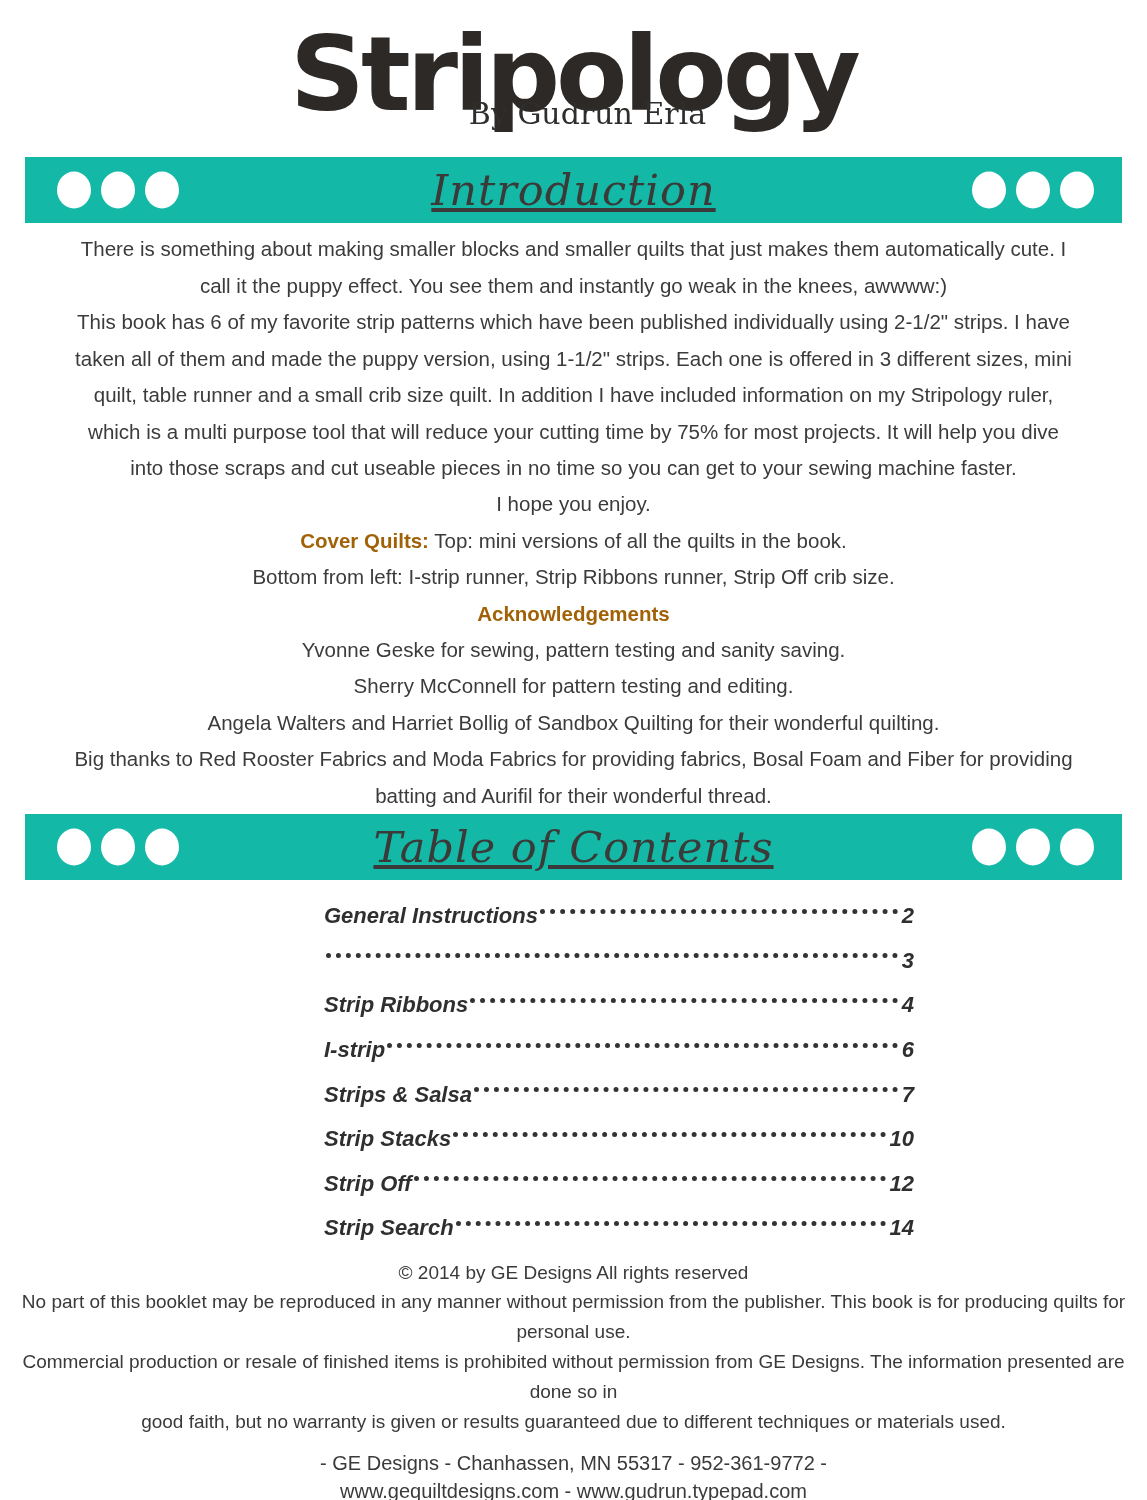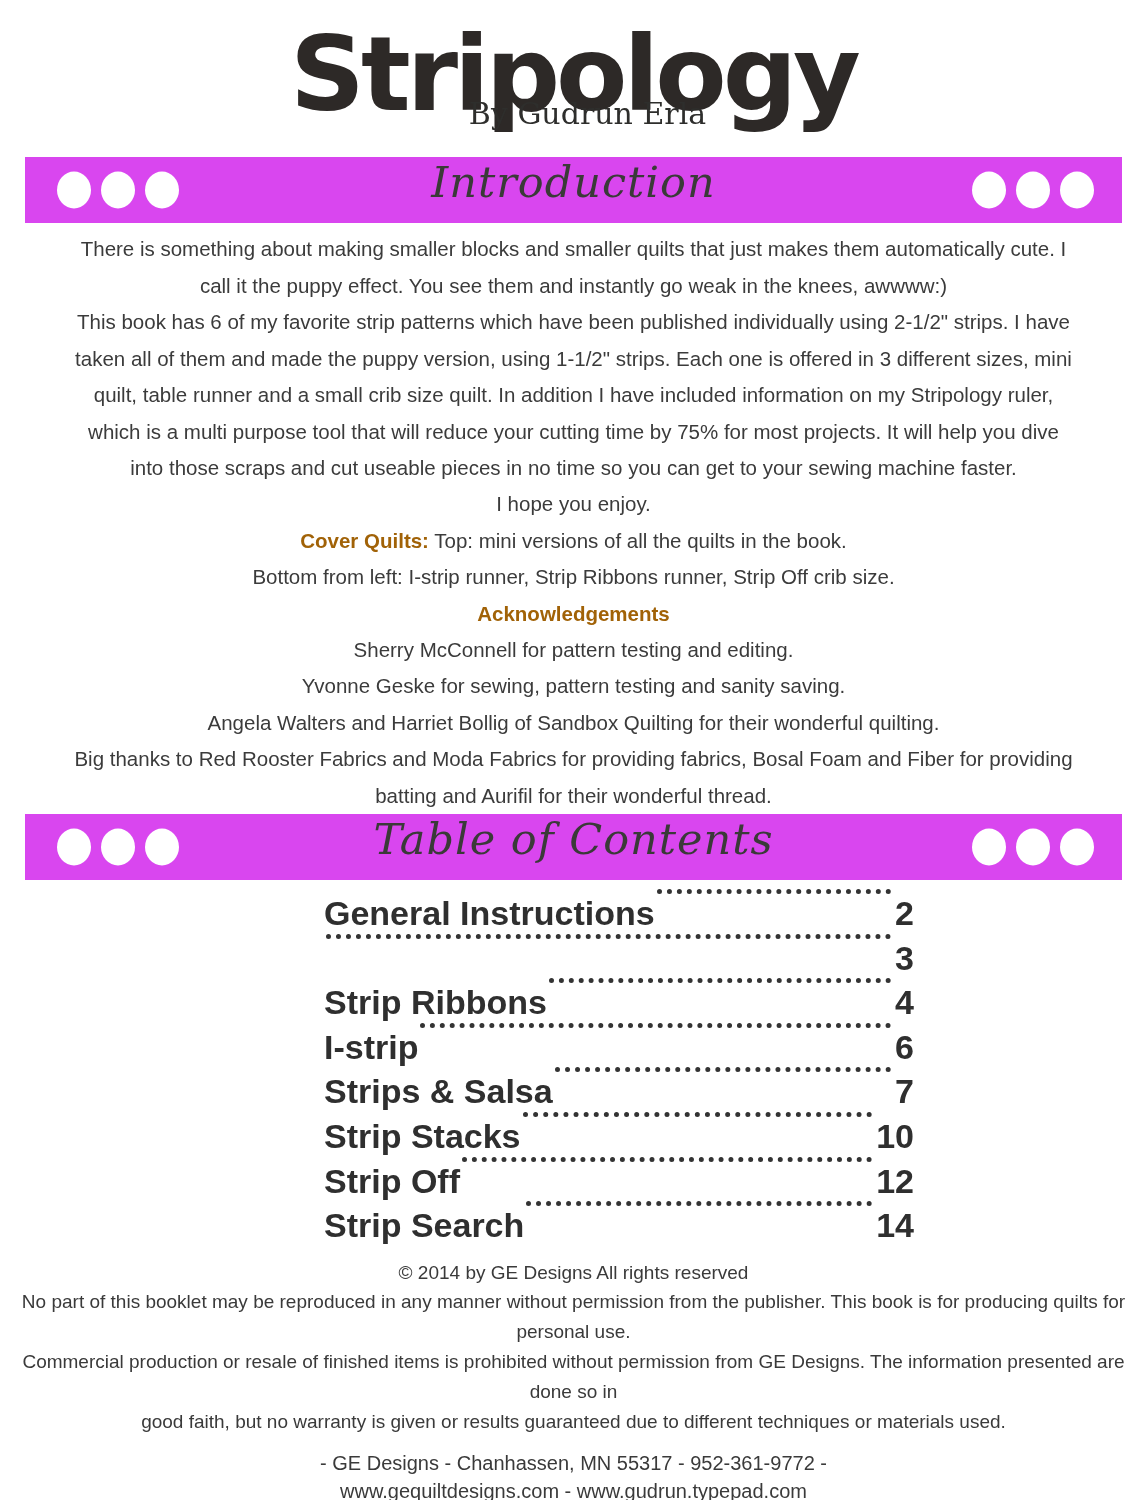"Introduction" .banner { align-items: none -> center; background: #d946ef -> #14b8a6; text-decoration: none -> underline }
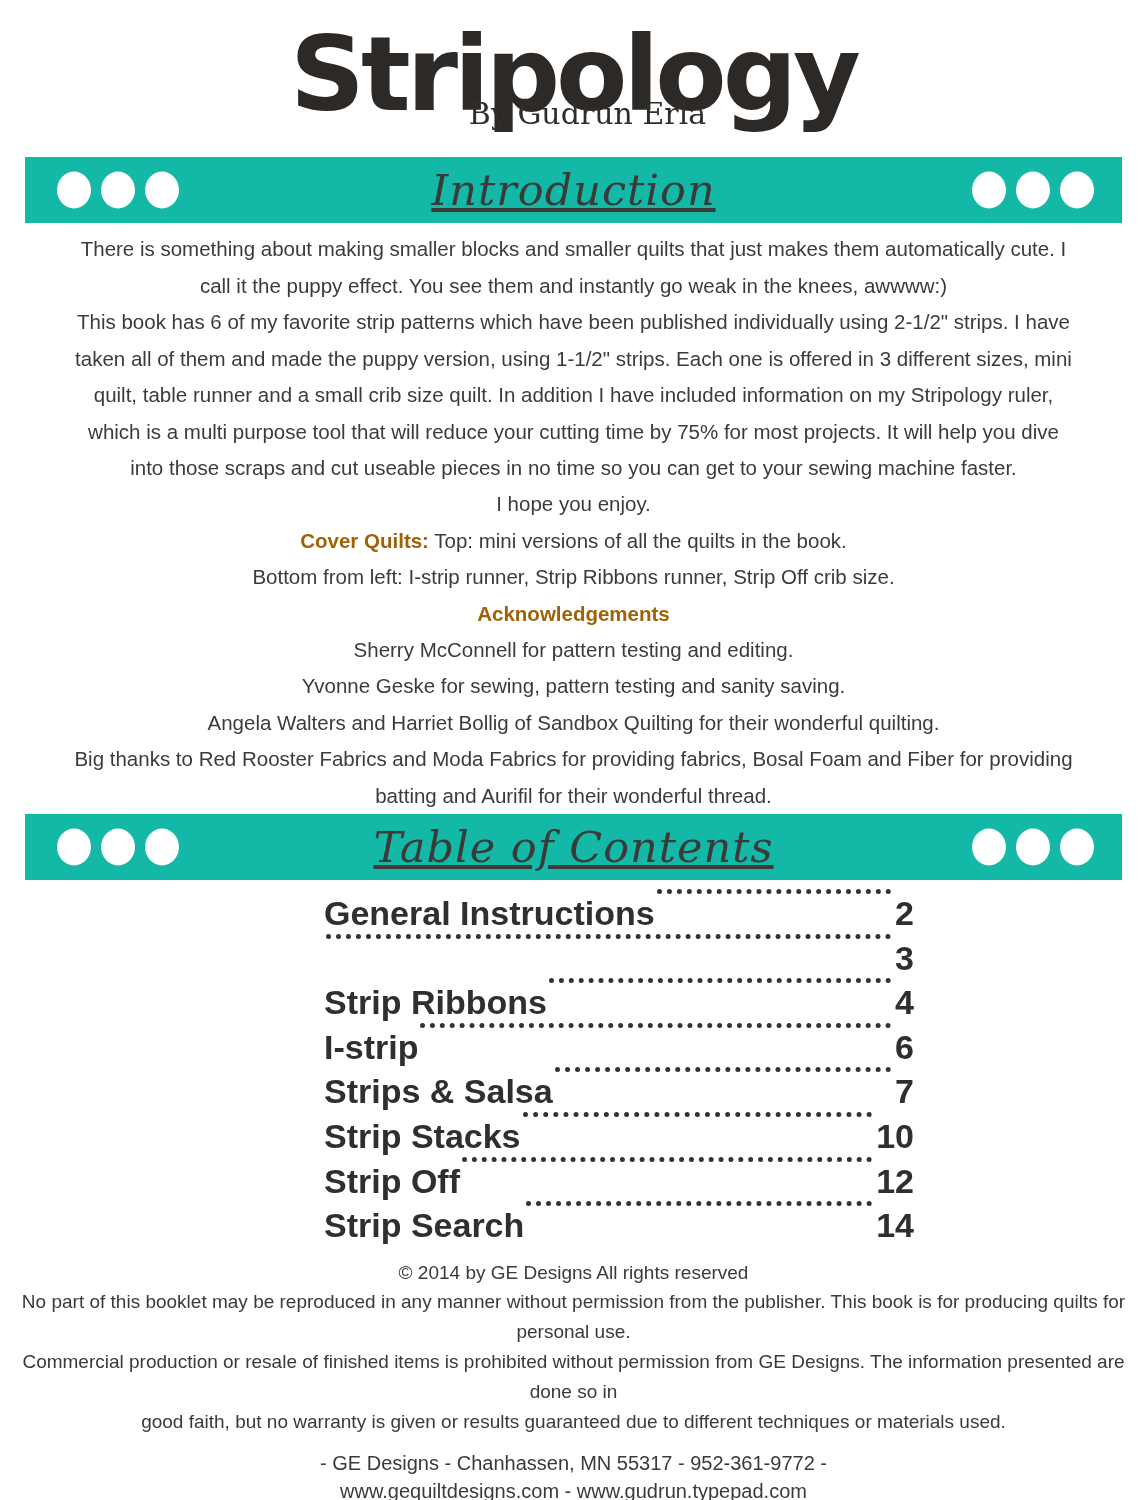"Sherry McConnell for pattern testing" div { order: before "Yvonne Geske for sewing, pattern" -> after "Yvonne Geske for sewing, pattern" }
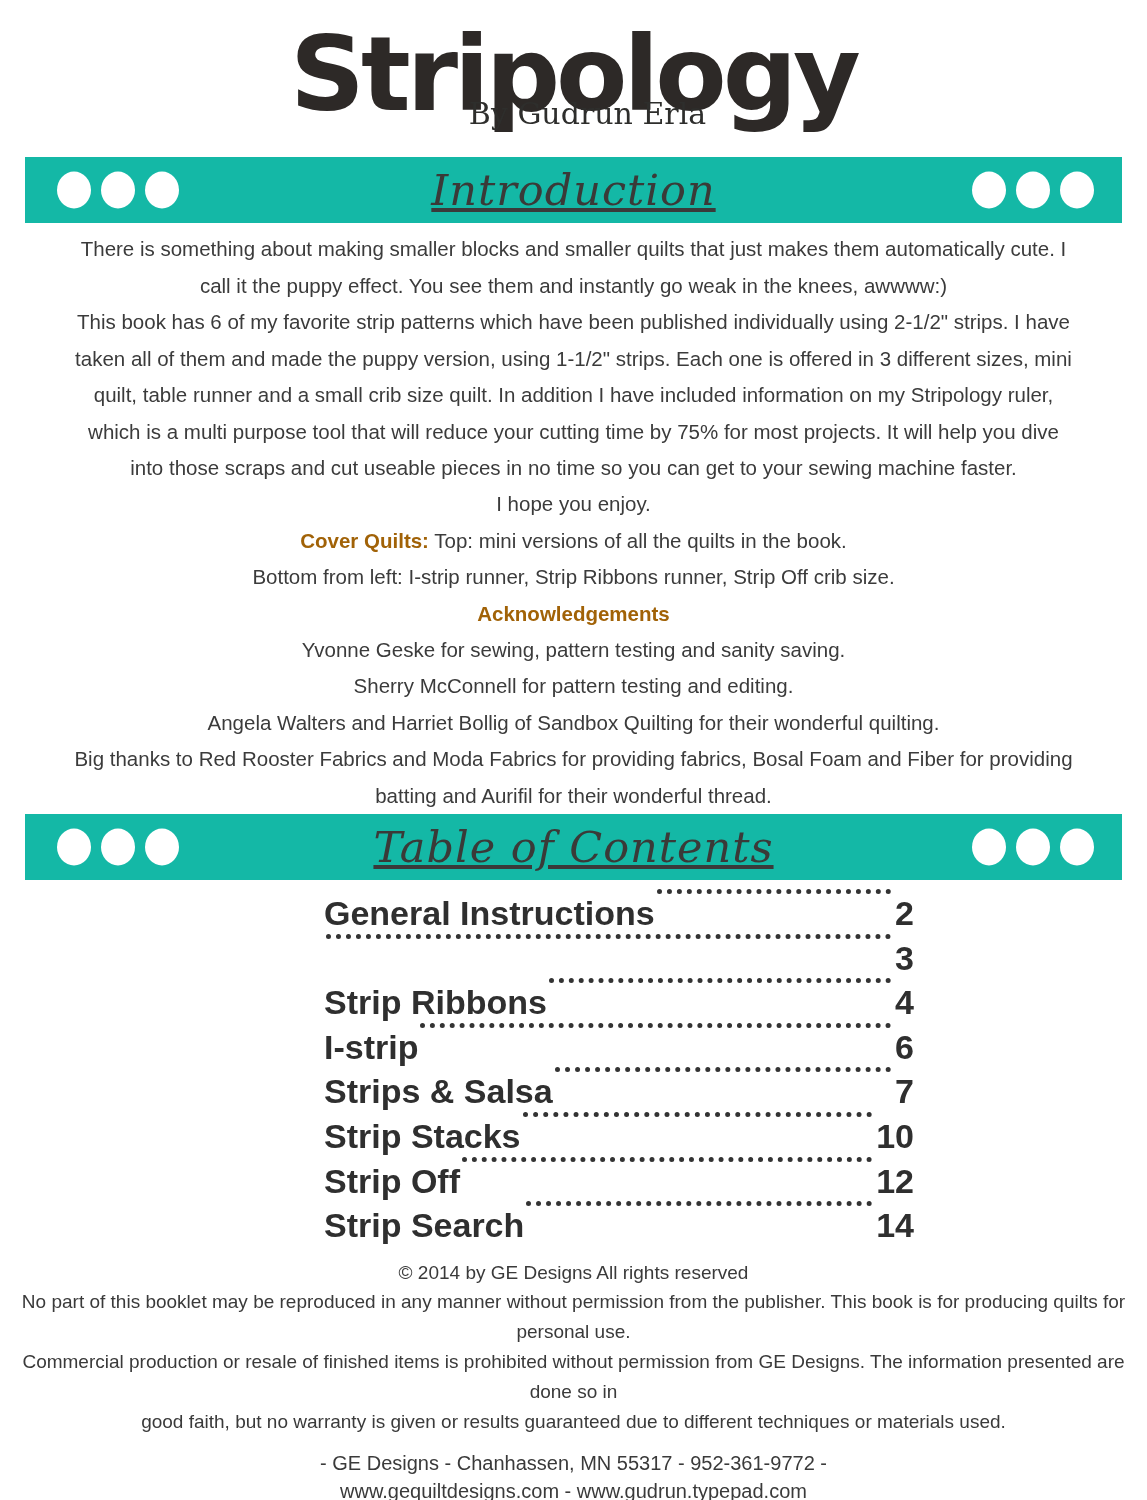"General Instructions" .toc-row { align-items: flex-start -> center; font-size: 34px -> 22px; font-style: none -> italic }
